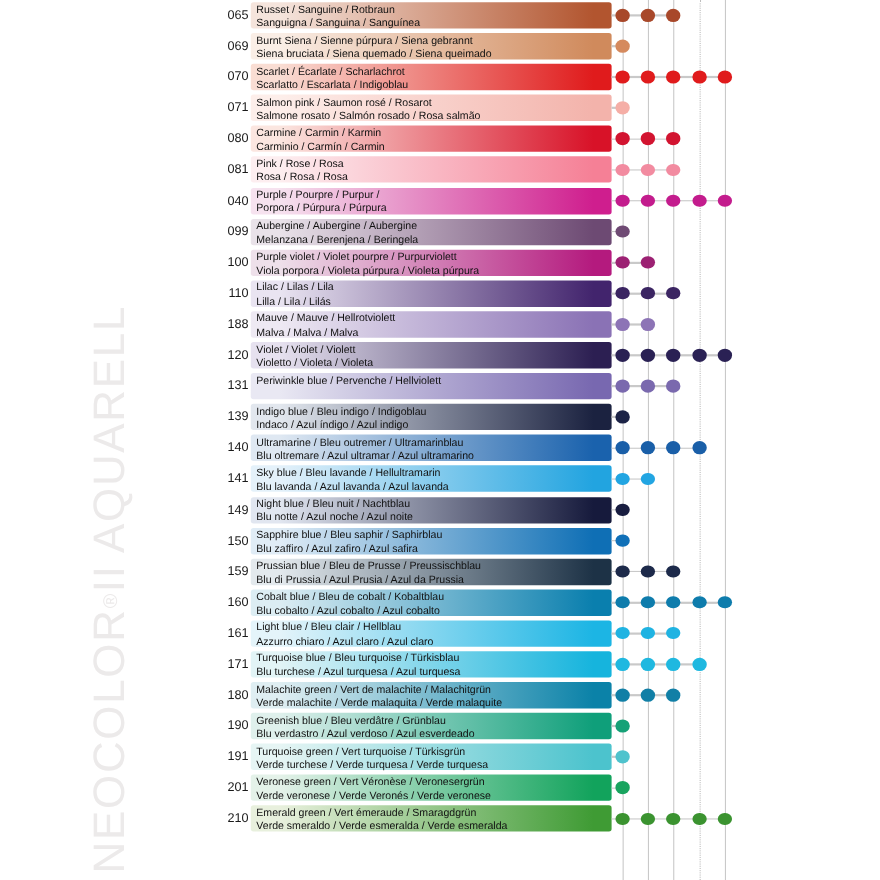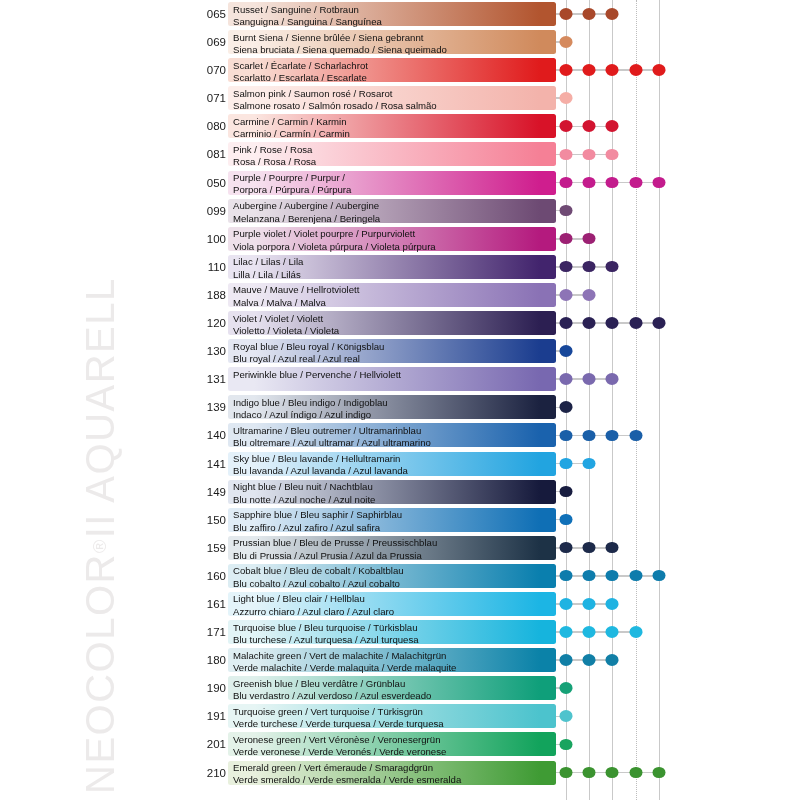"Burnt Siena / Sienne brûlée" div { text: brûlée -> púrpura }
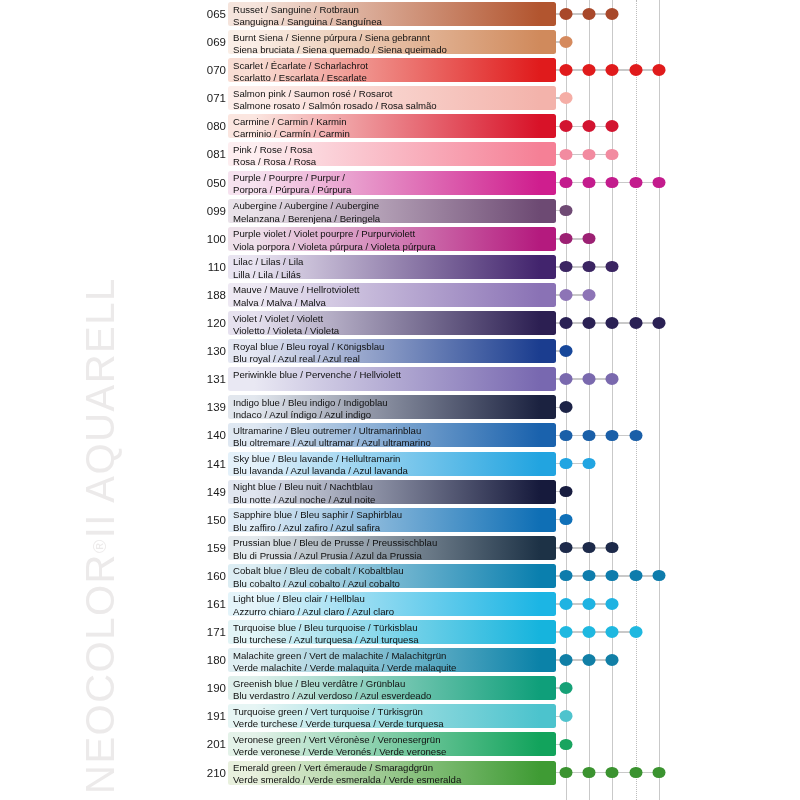"Scarlatto / Escarlata / Escarlate" div { text: Escarlate -> Indigoblau }
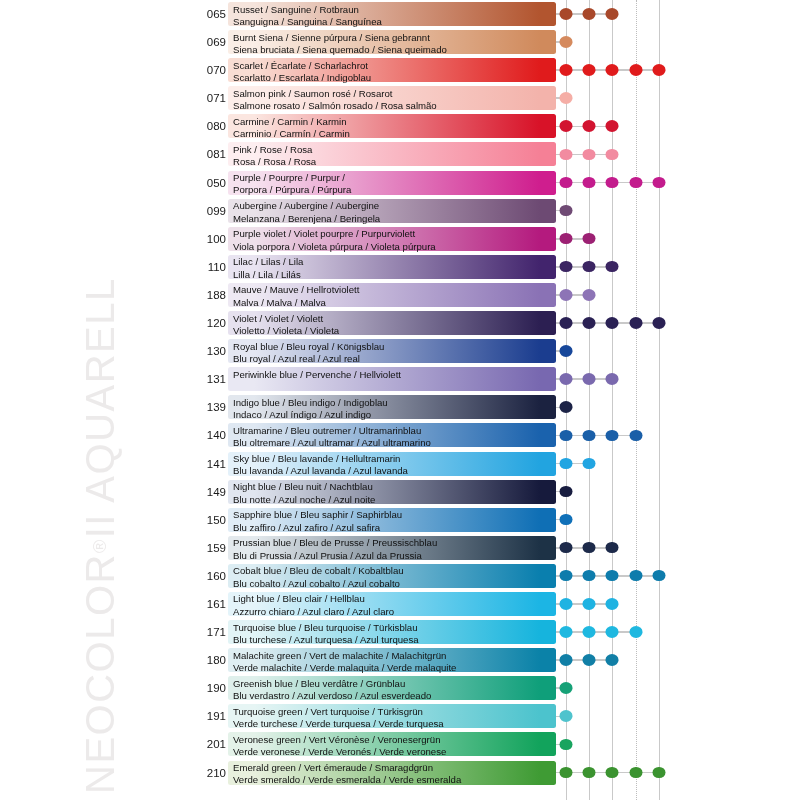"050" div.row-code { text: 050 -> 040 }
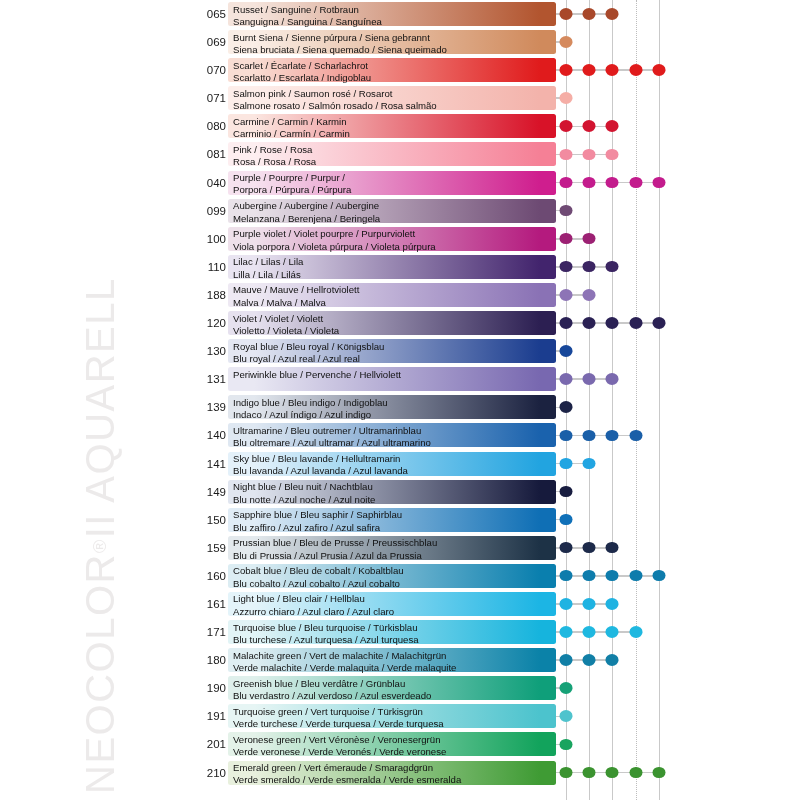"130" div.row { html: <div> <div>130</div> <div></div> <div> <div>Royal blue / Bleu royal / Königsblau</div> <div>Blu royal / Azul real / Azul real</div> </div> <div> <div></div> <div></div> </div> </div> -> none }
